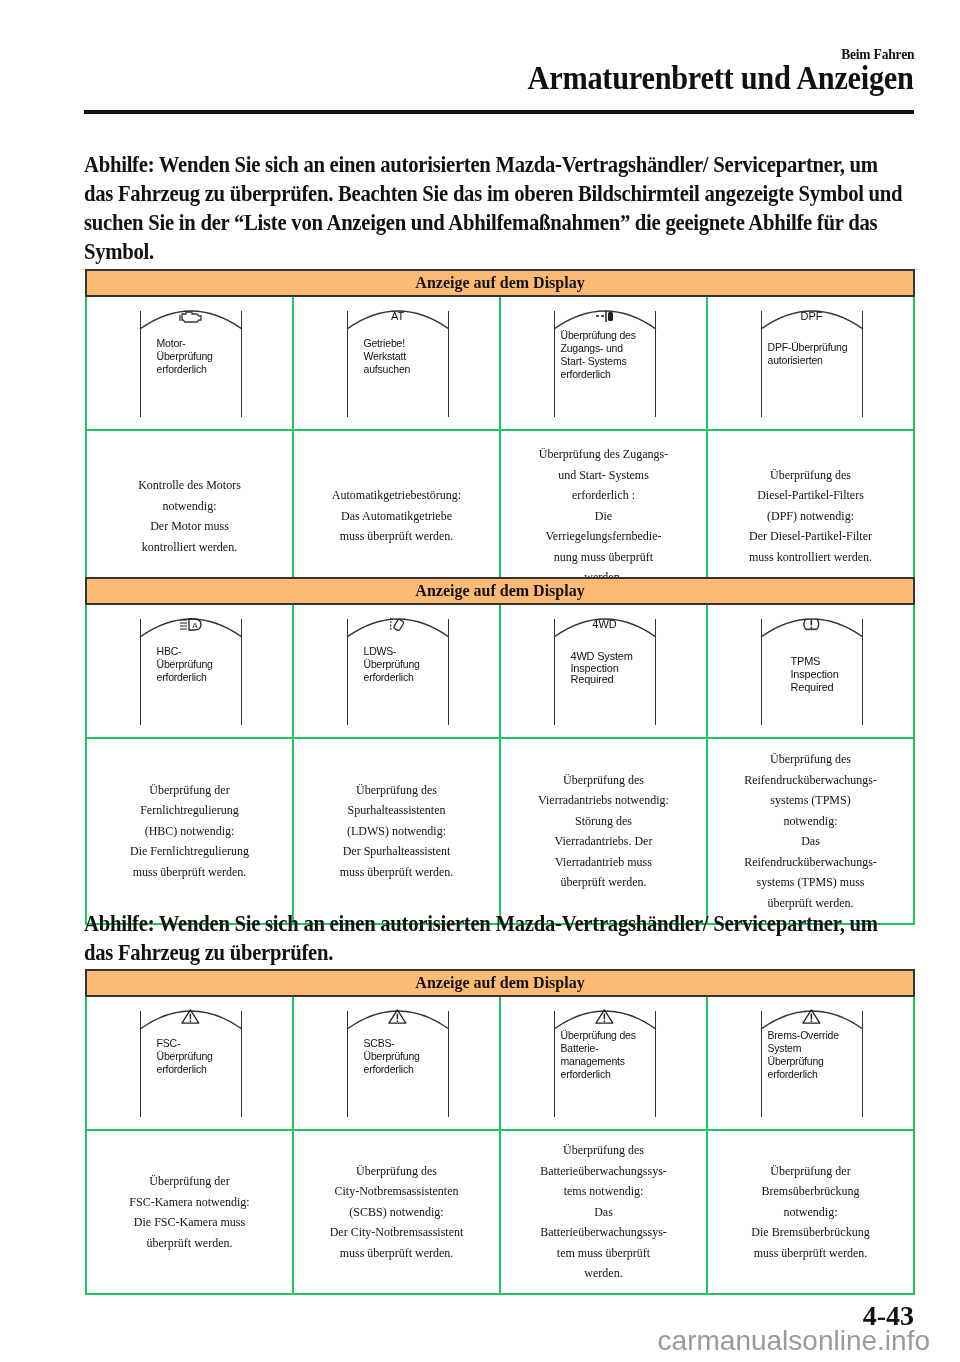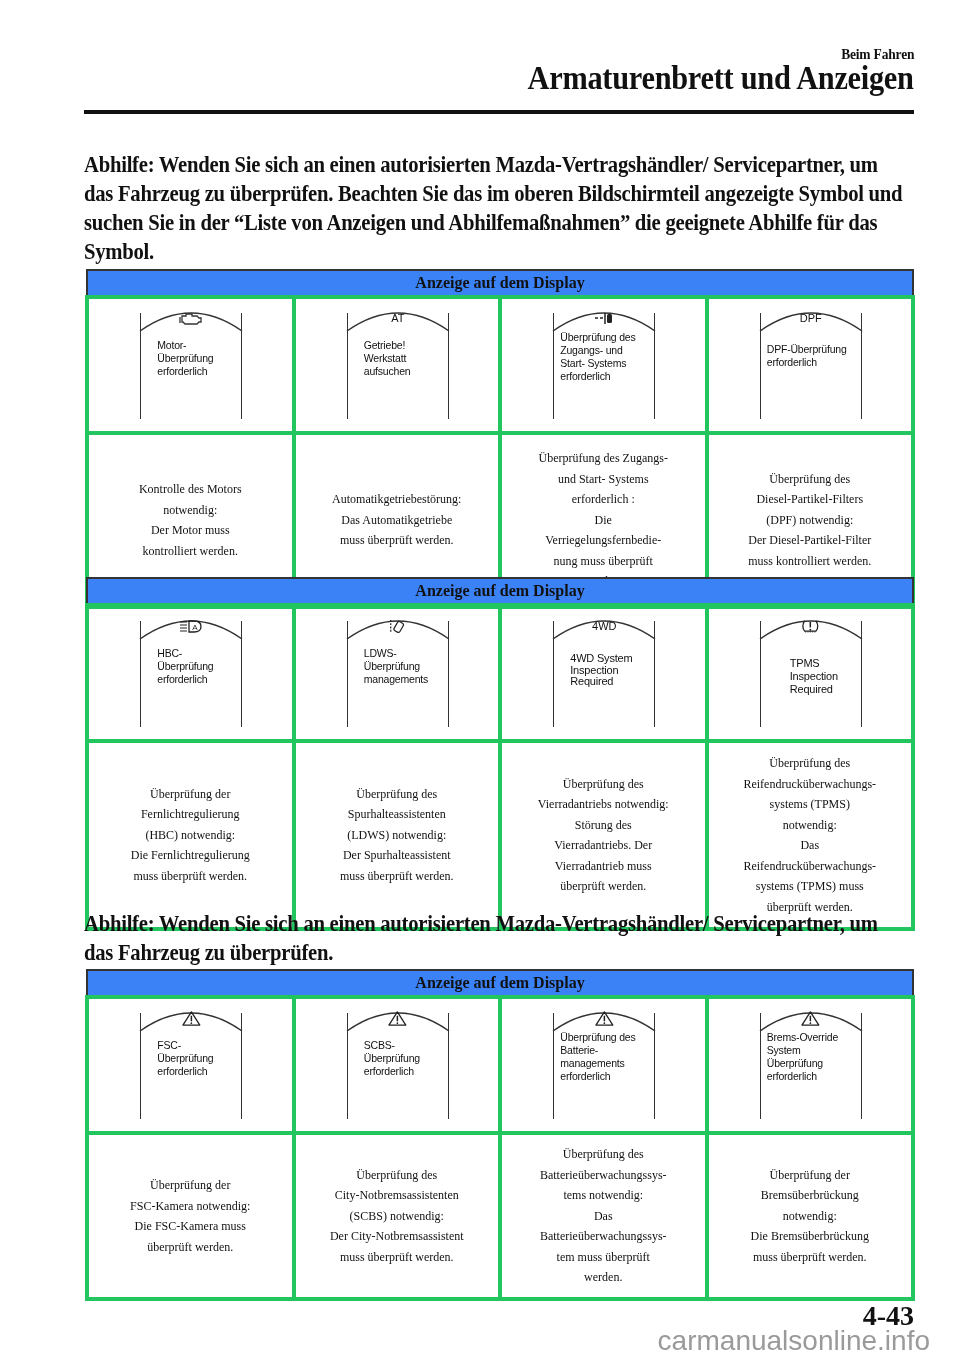"Anzeige auf dem Display" table.disp th { background: #3b82f6 -> #fdba74 }
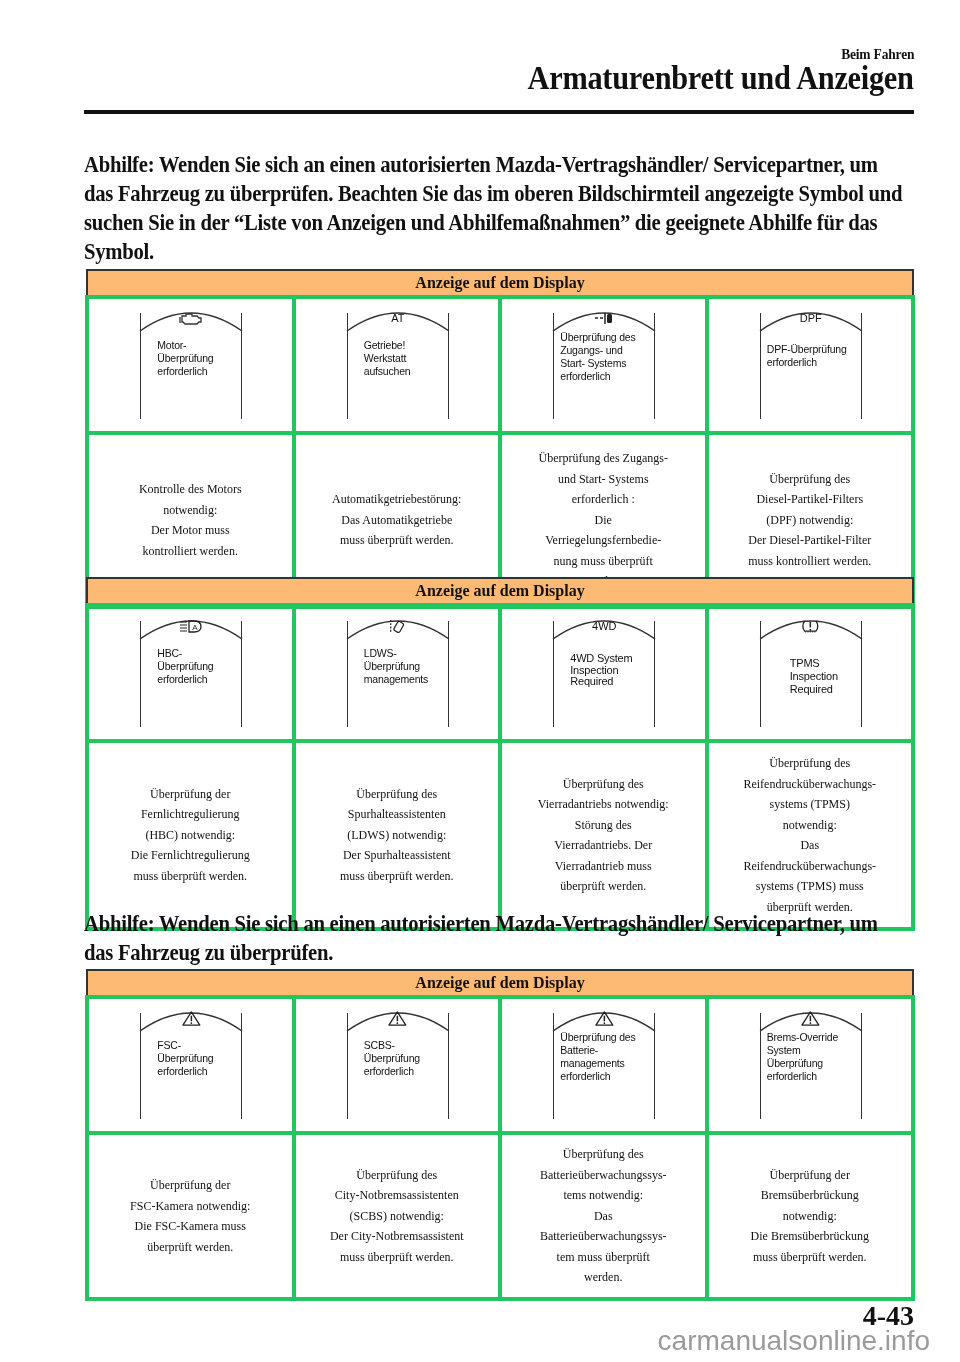"AT" table.disp td { border: 4px solid #22c55e -> 2px solid #22c55e }
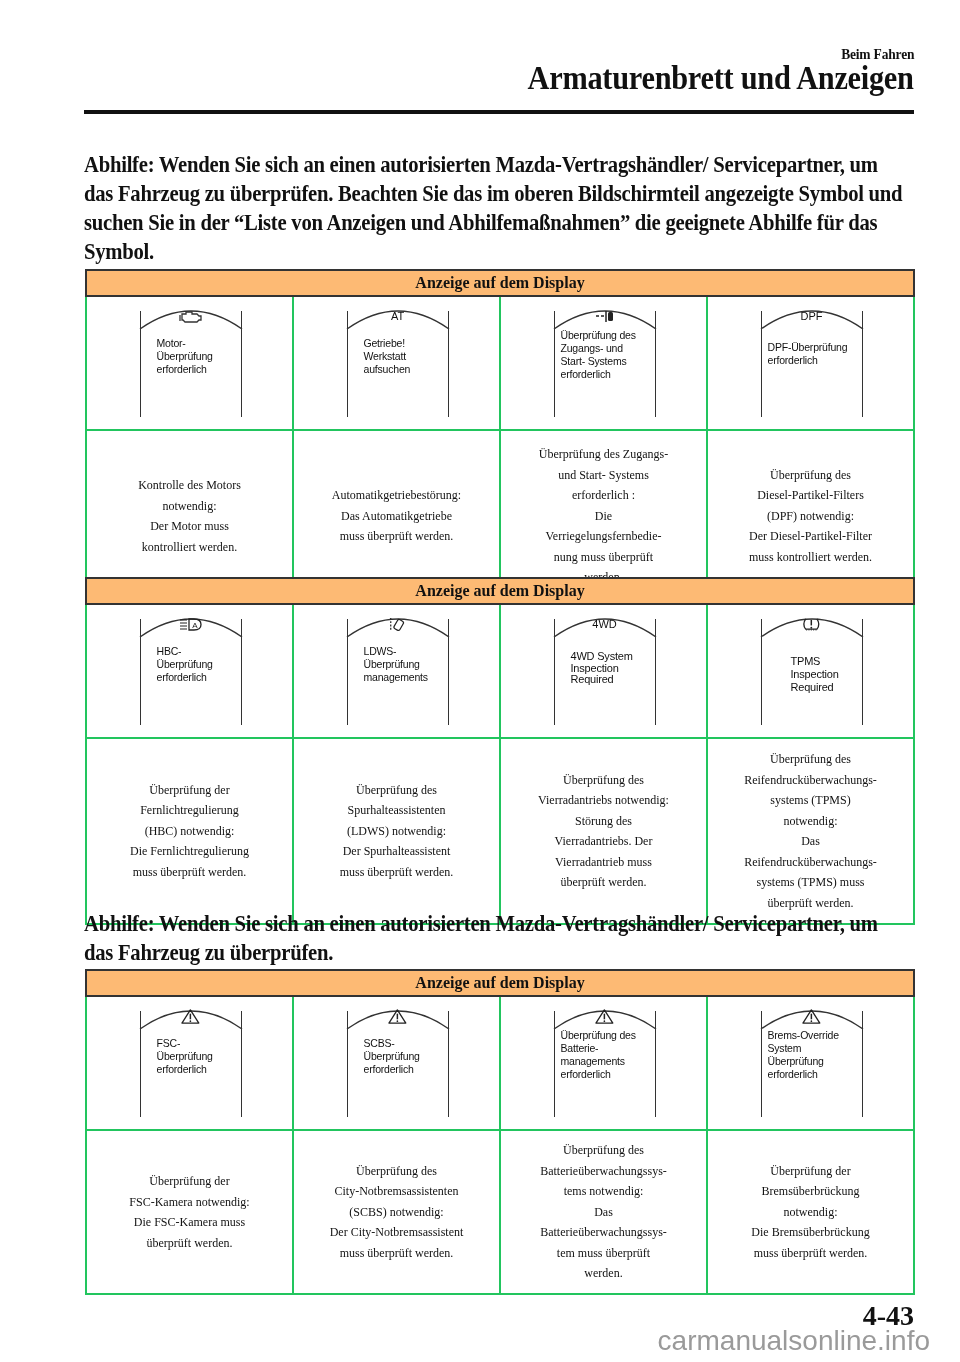"DPF-Überprüfung" div.msg { text: erforderlich -> autorisierten }
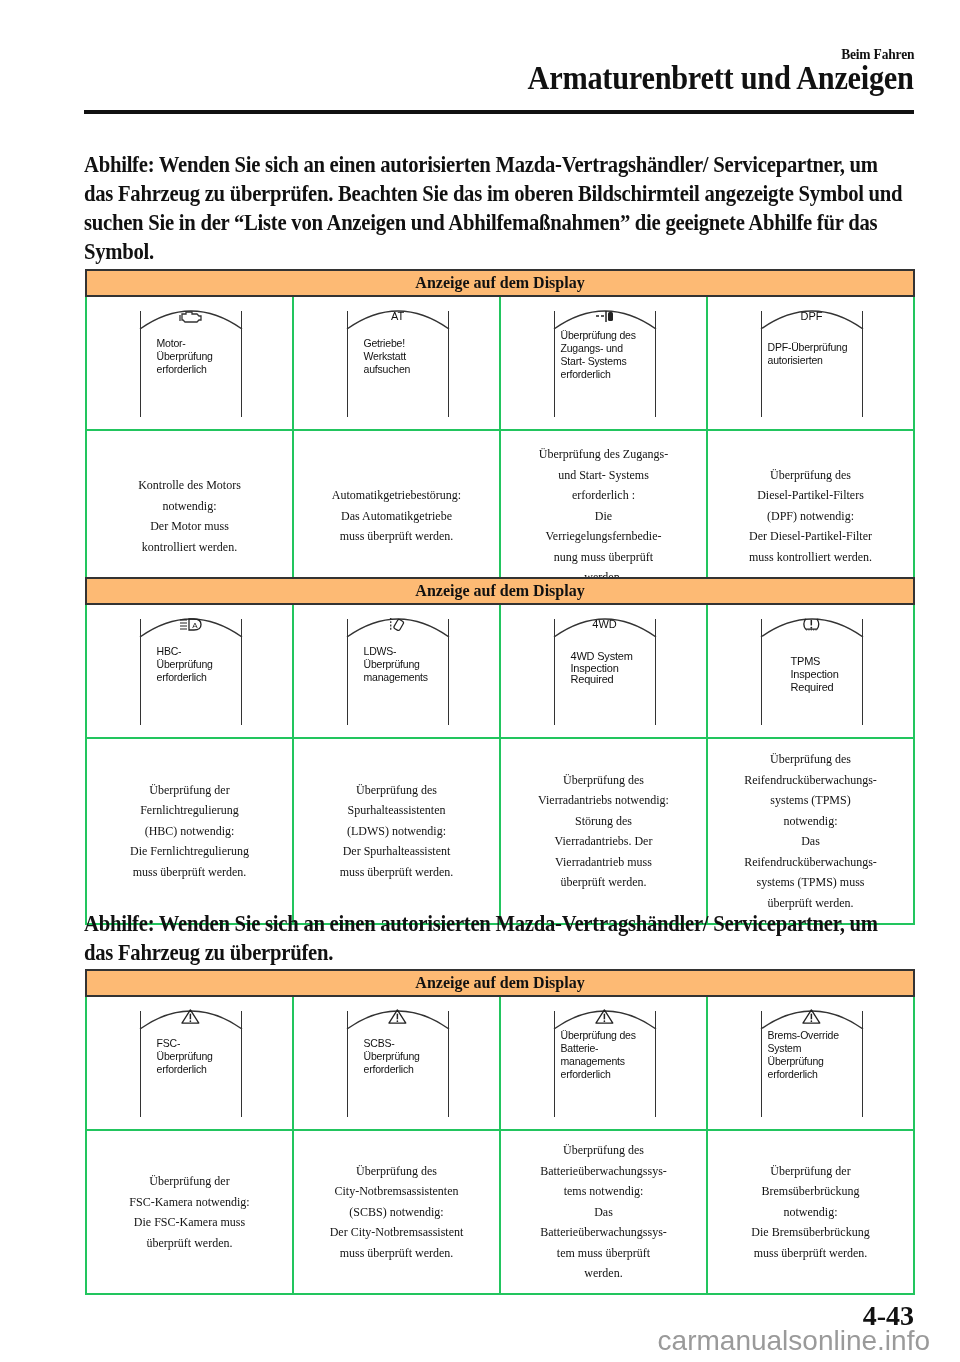"LDWS-" div.msg { text: managements -> erforderlich }
